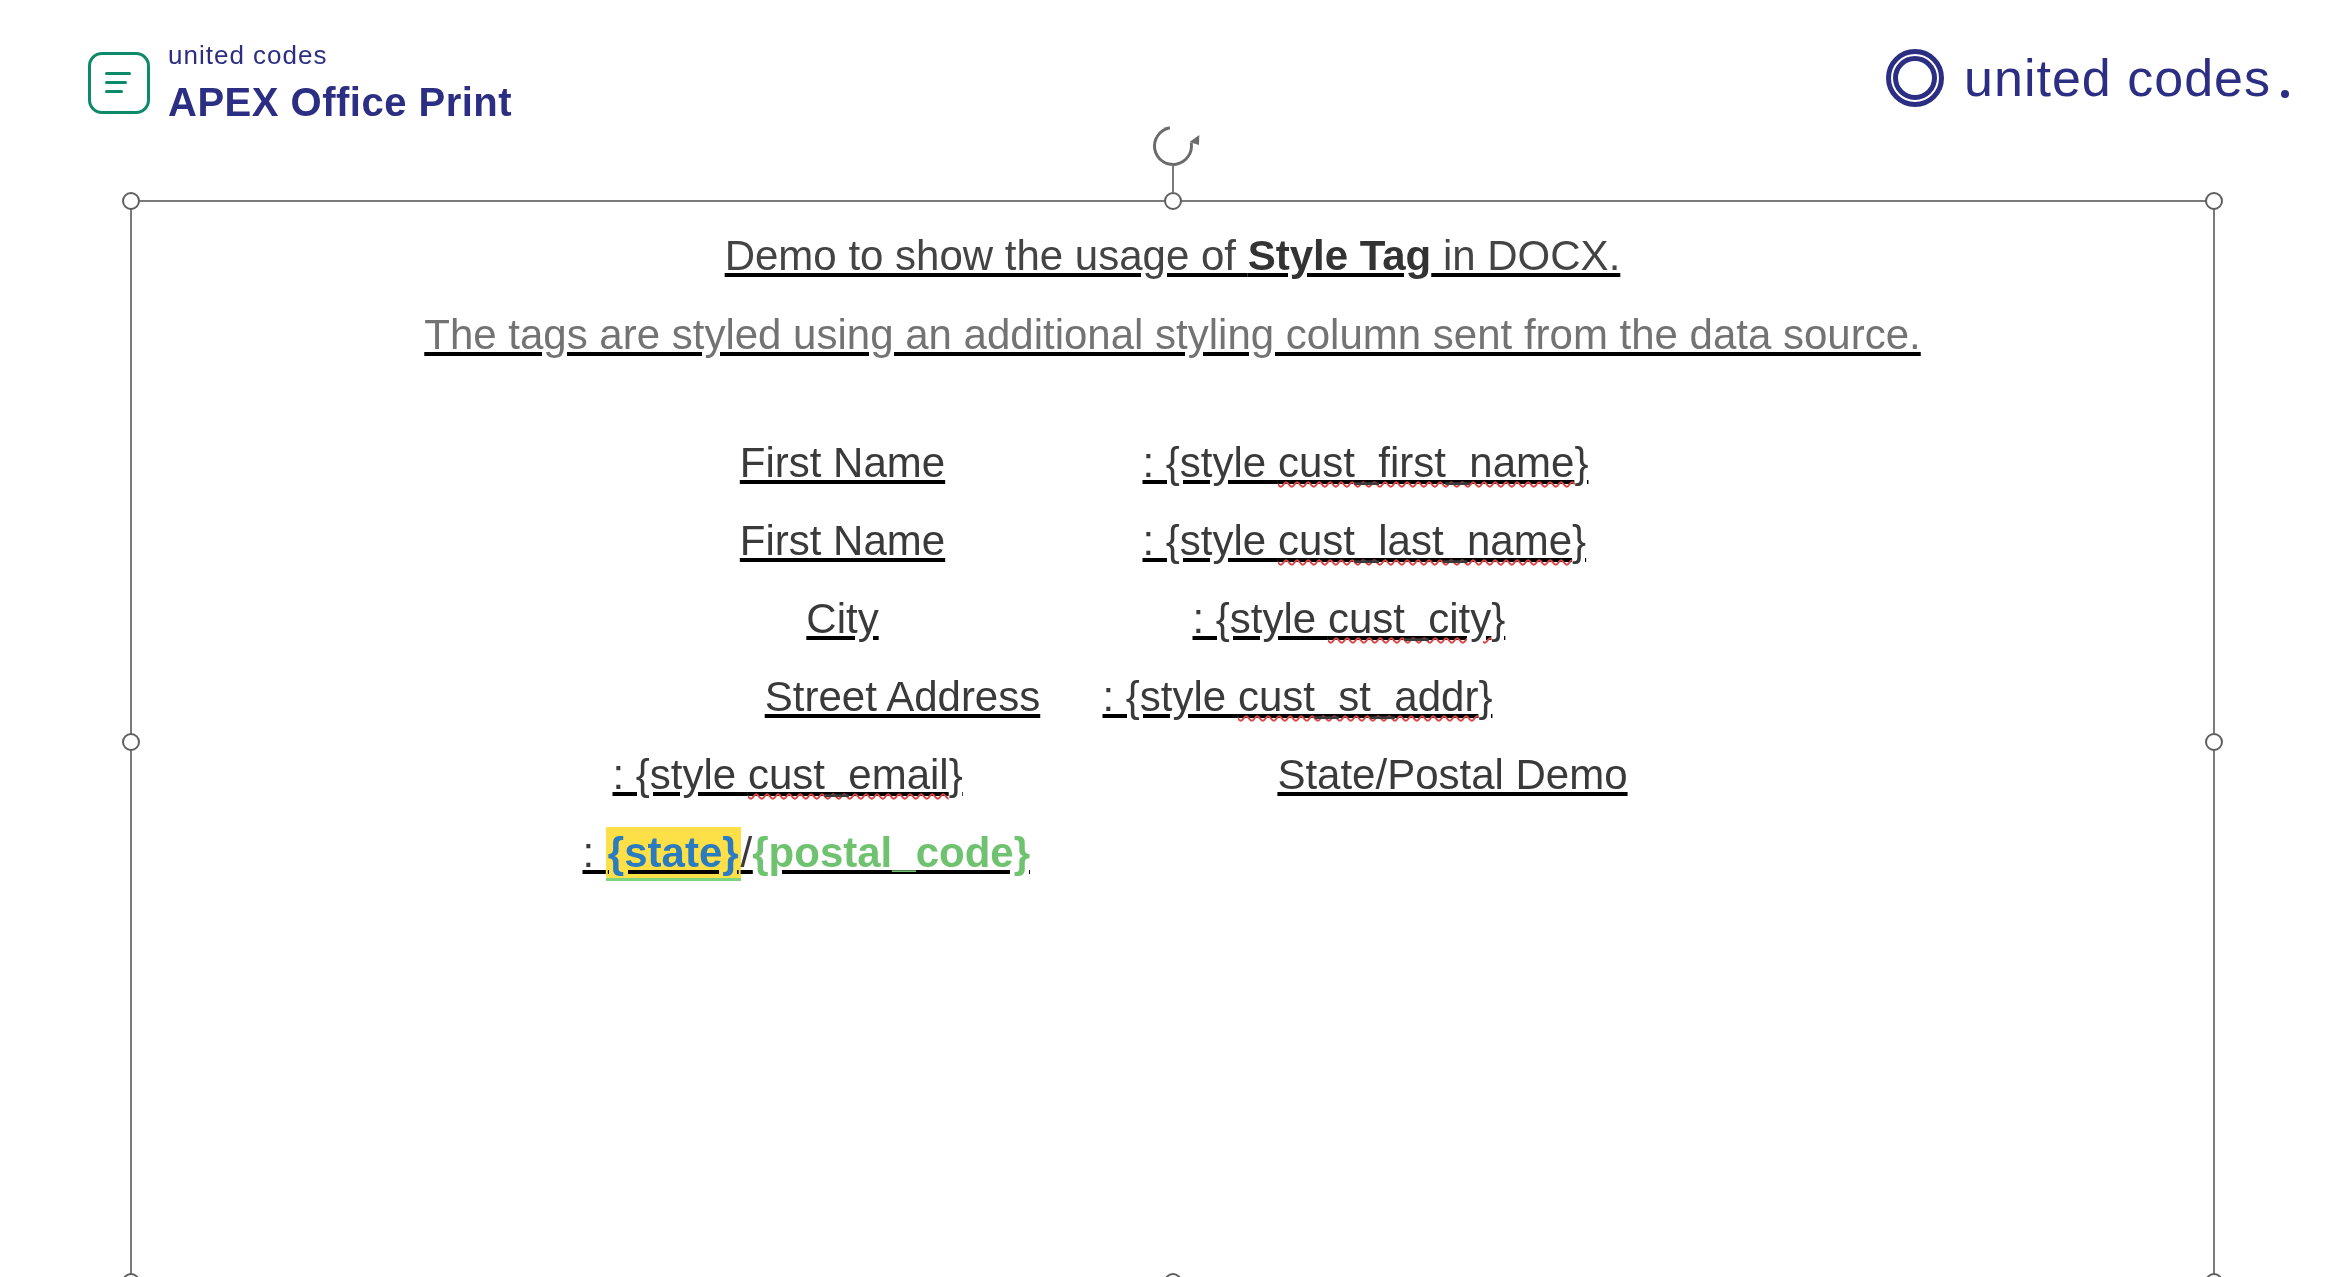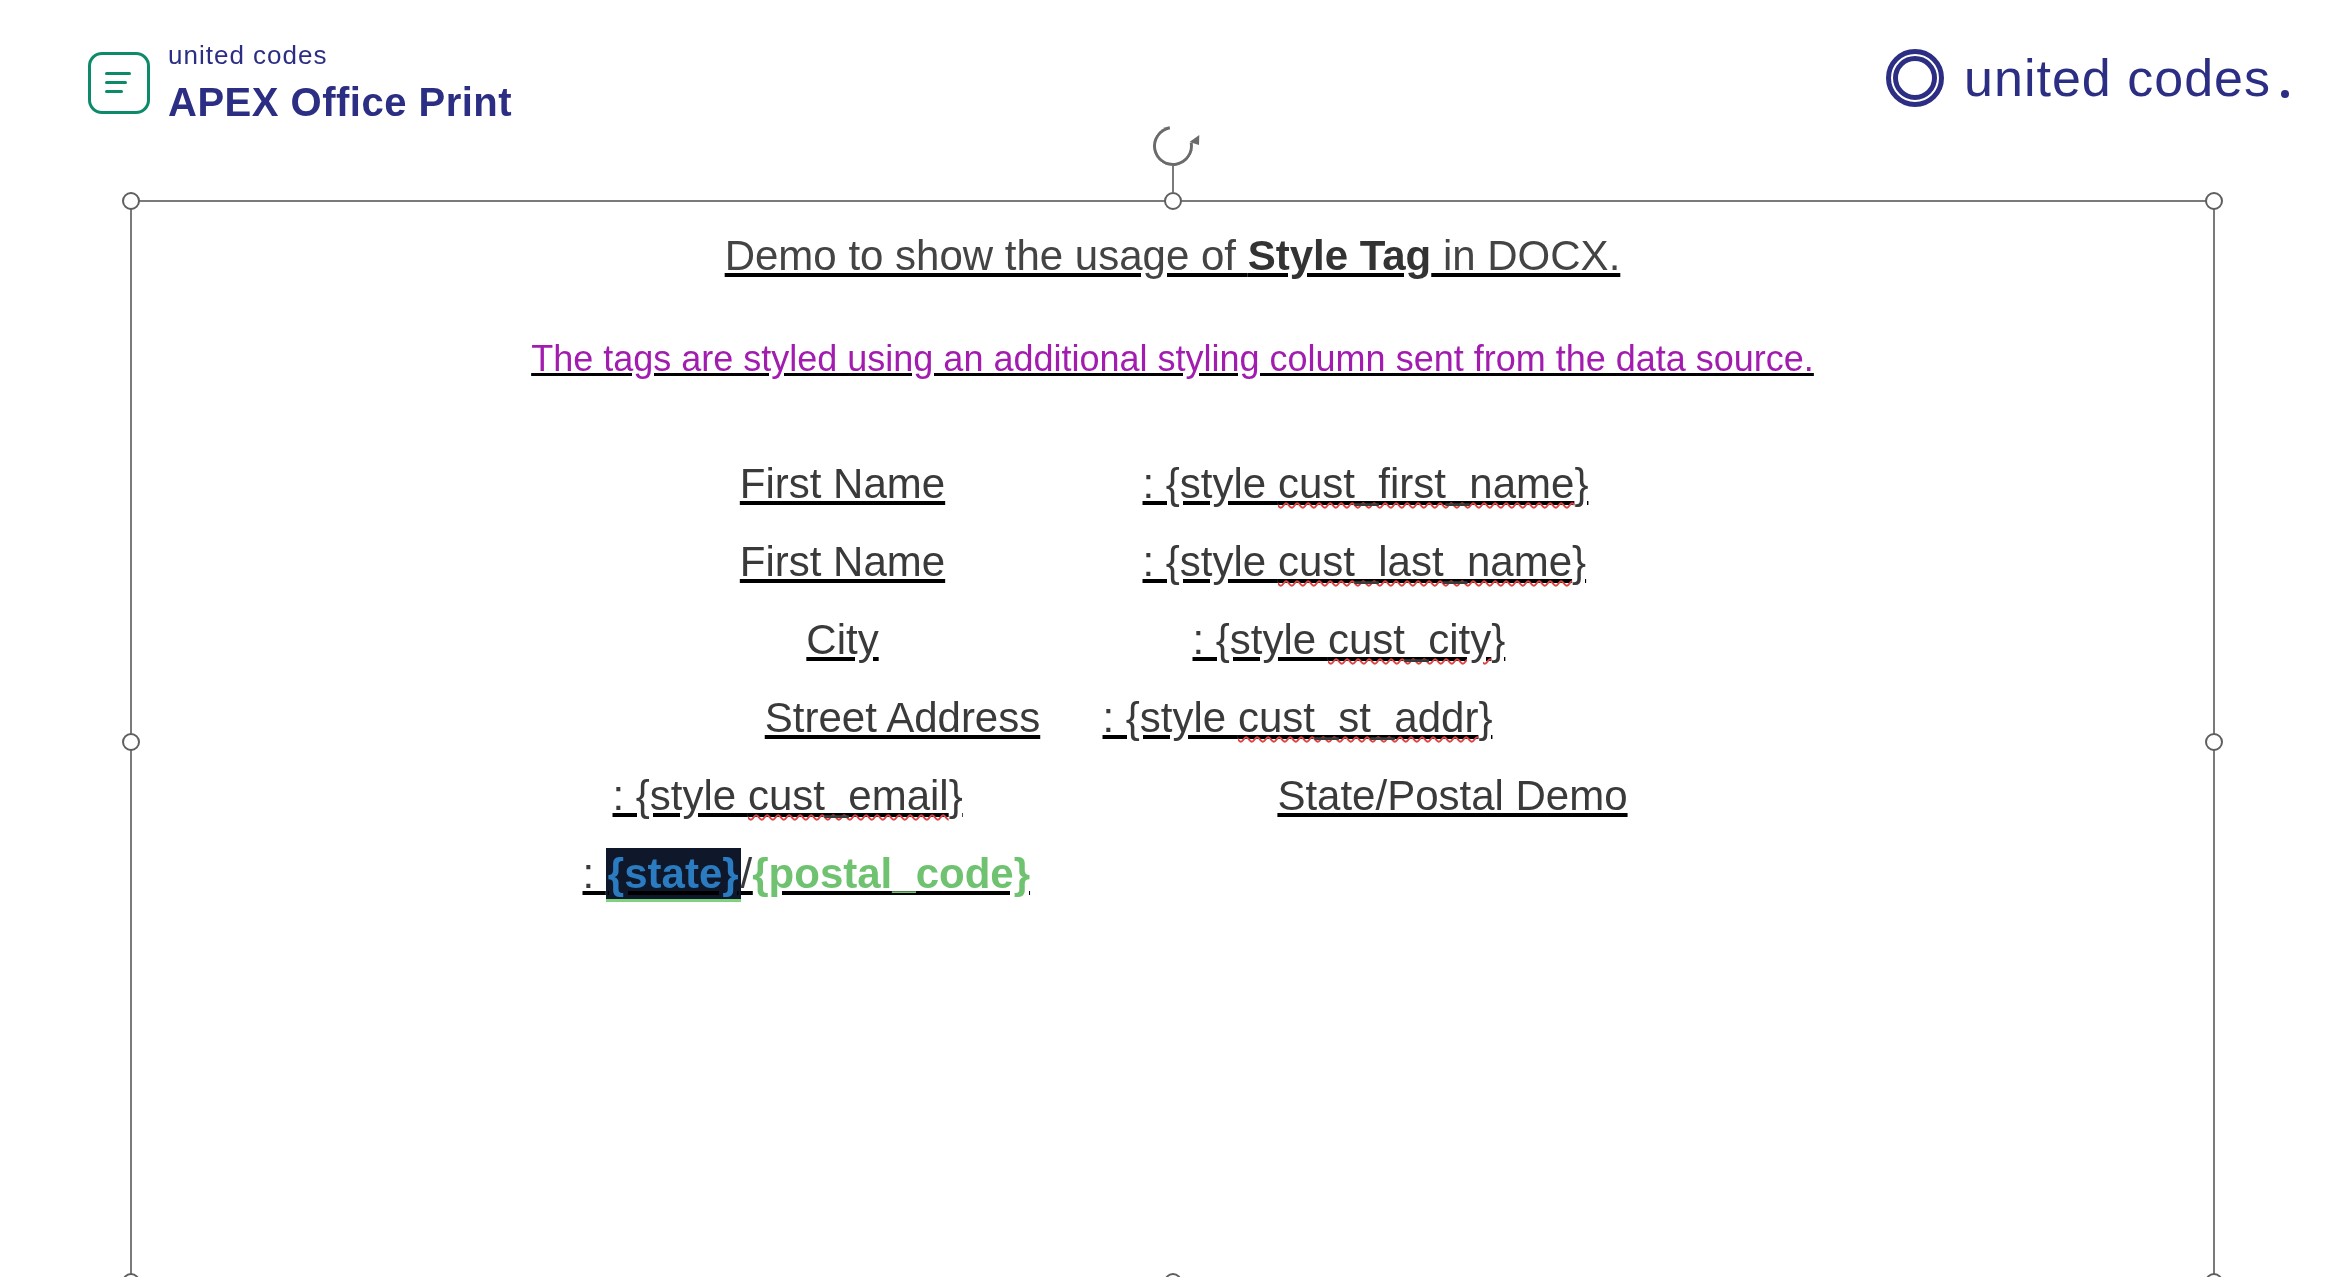"The tags are styled using" .subtitle { color: #a21caf -> #737373; font-size: 36px -> 42px; margin-top: 58px -> 31px }
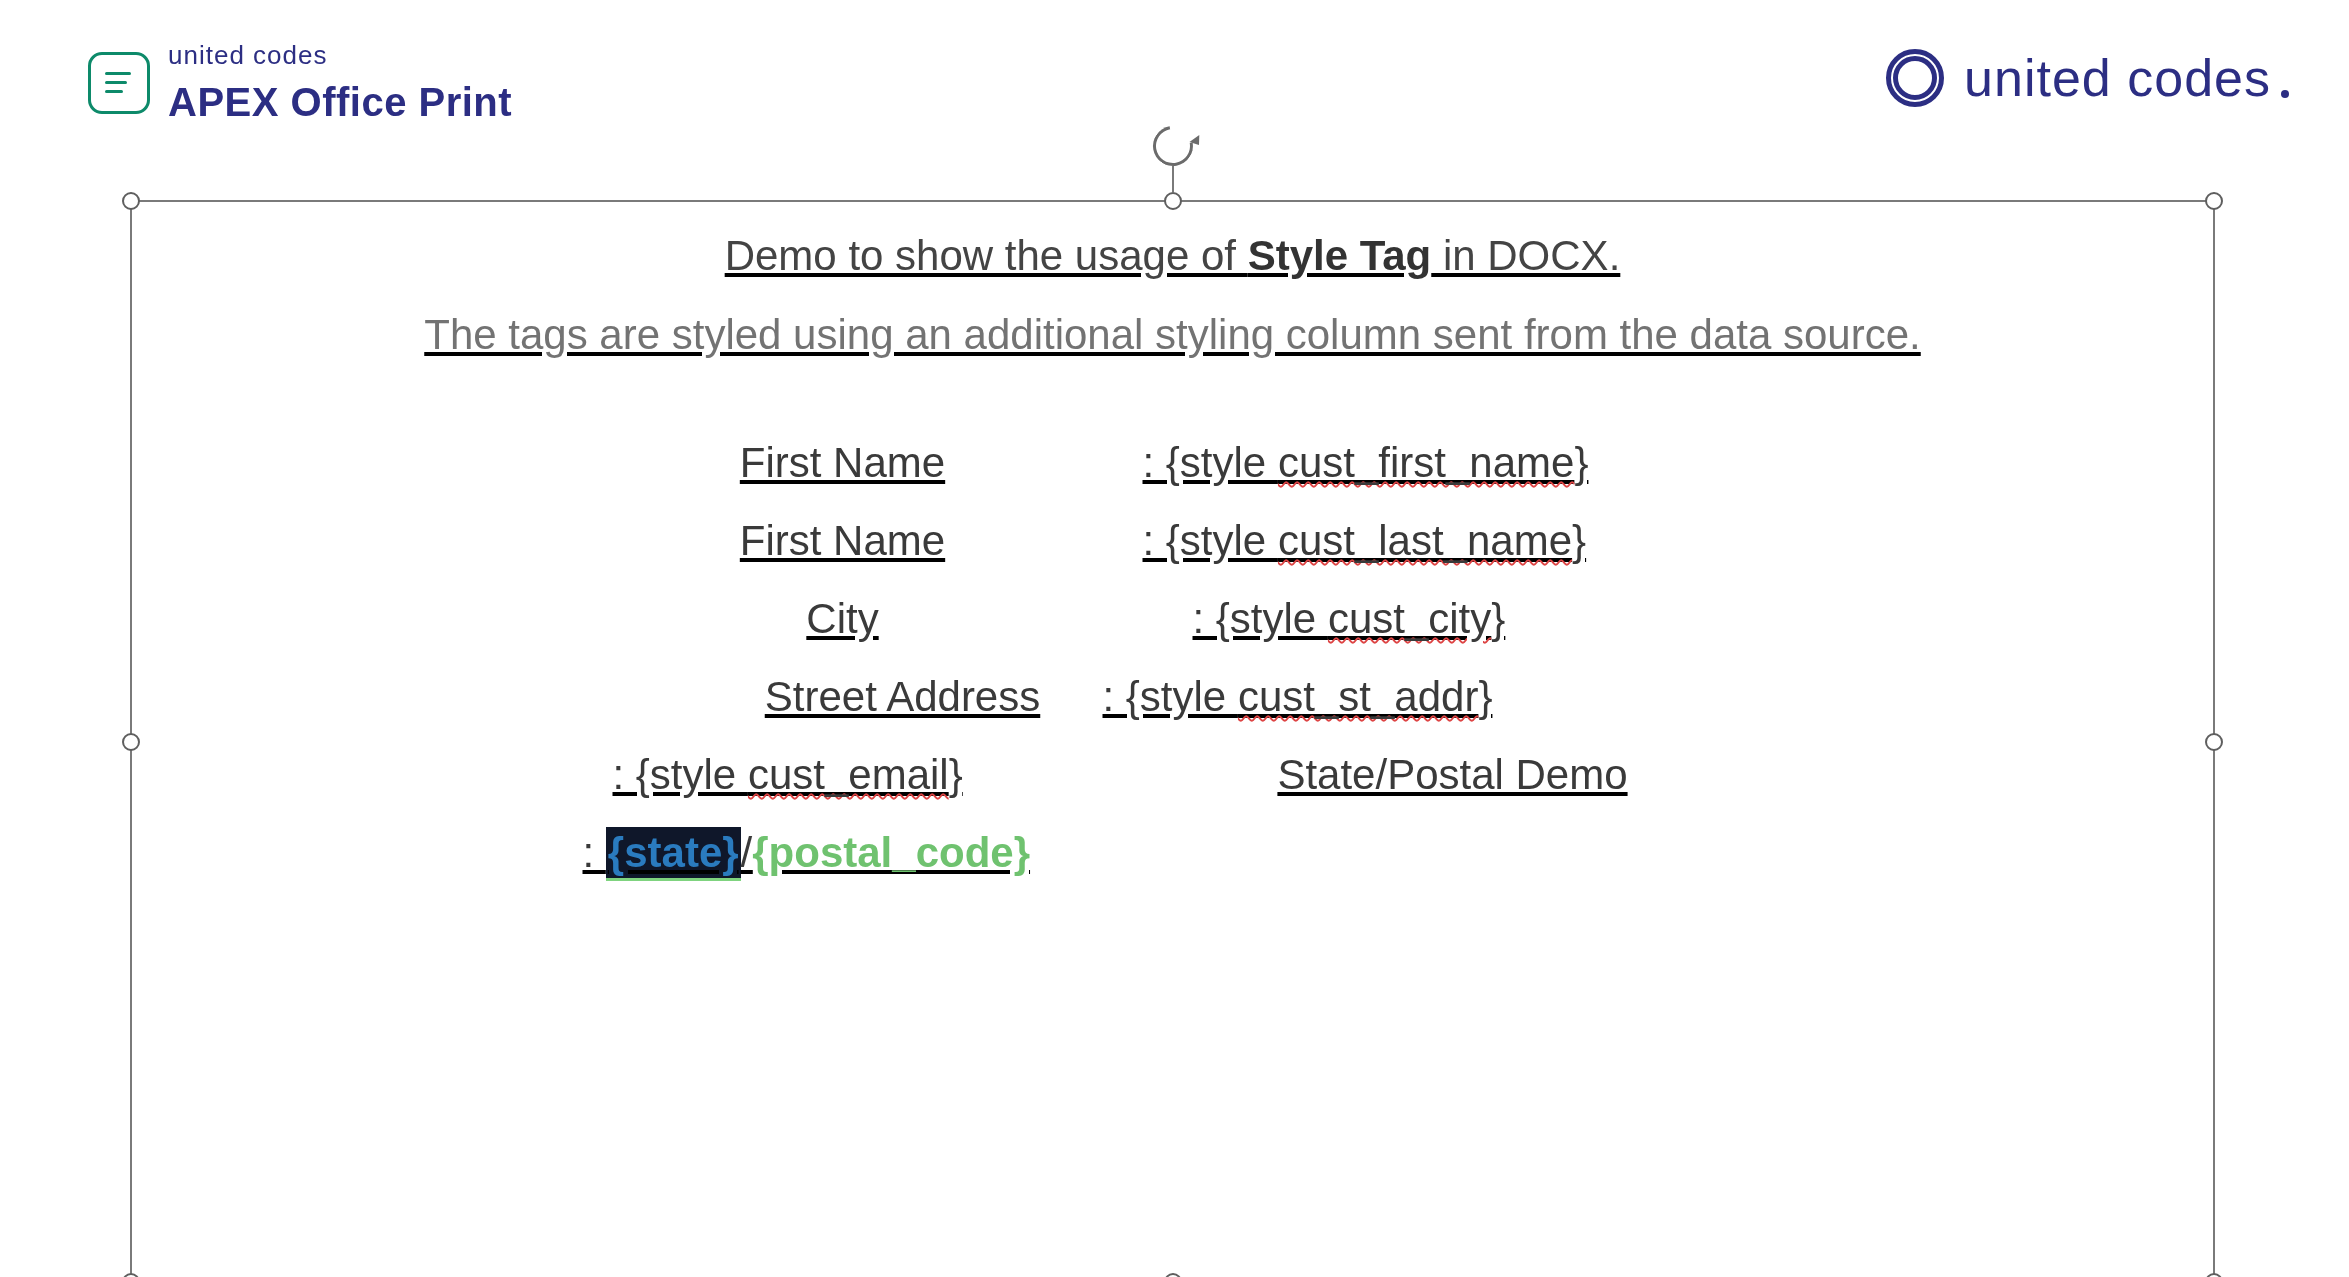"{state}" .state-tag { background: #0f172a -> #fde047 }
